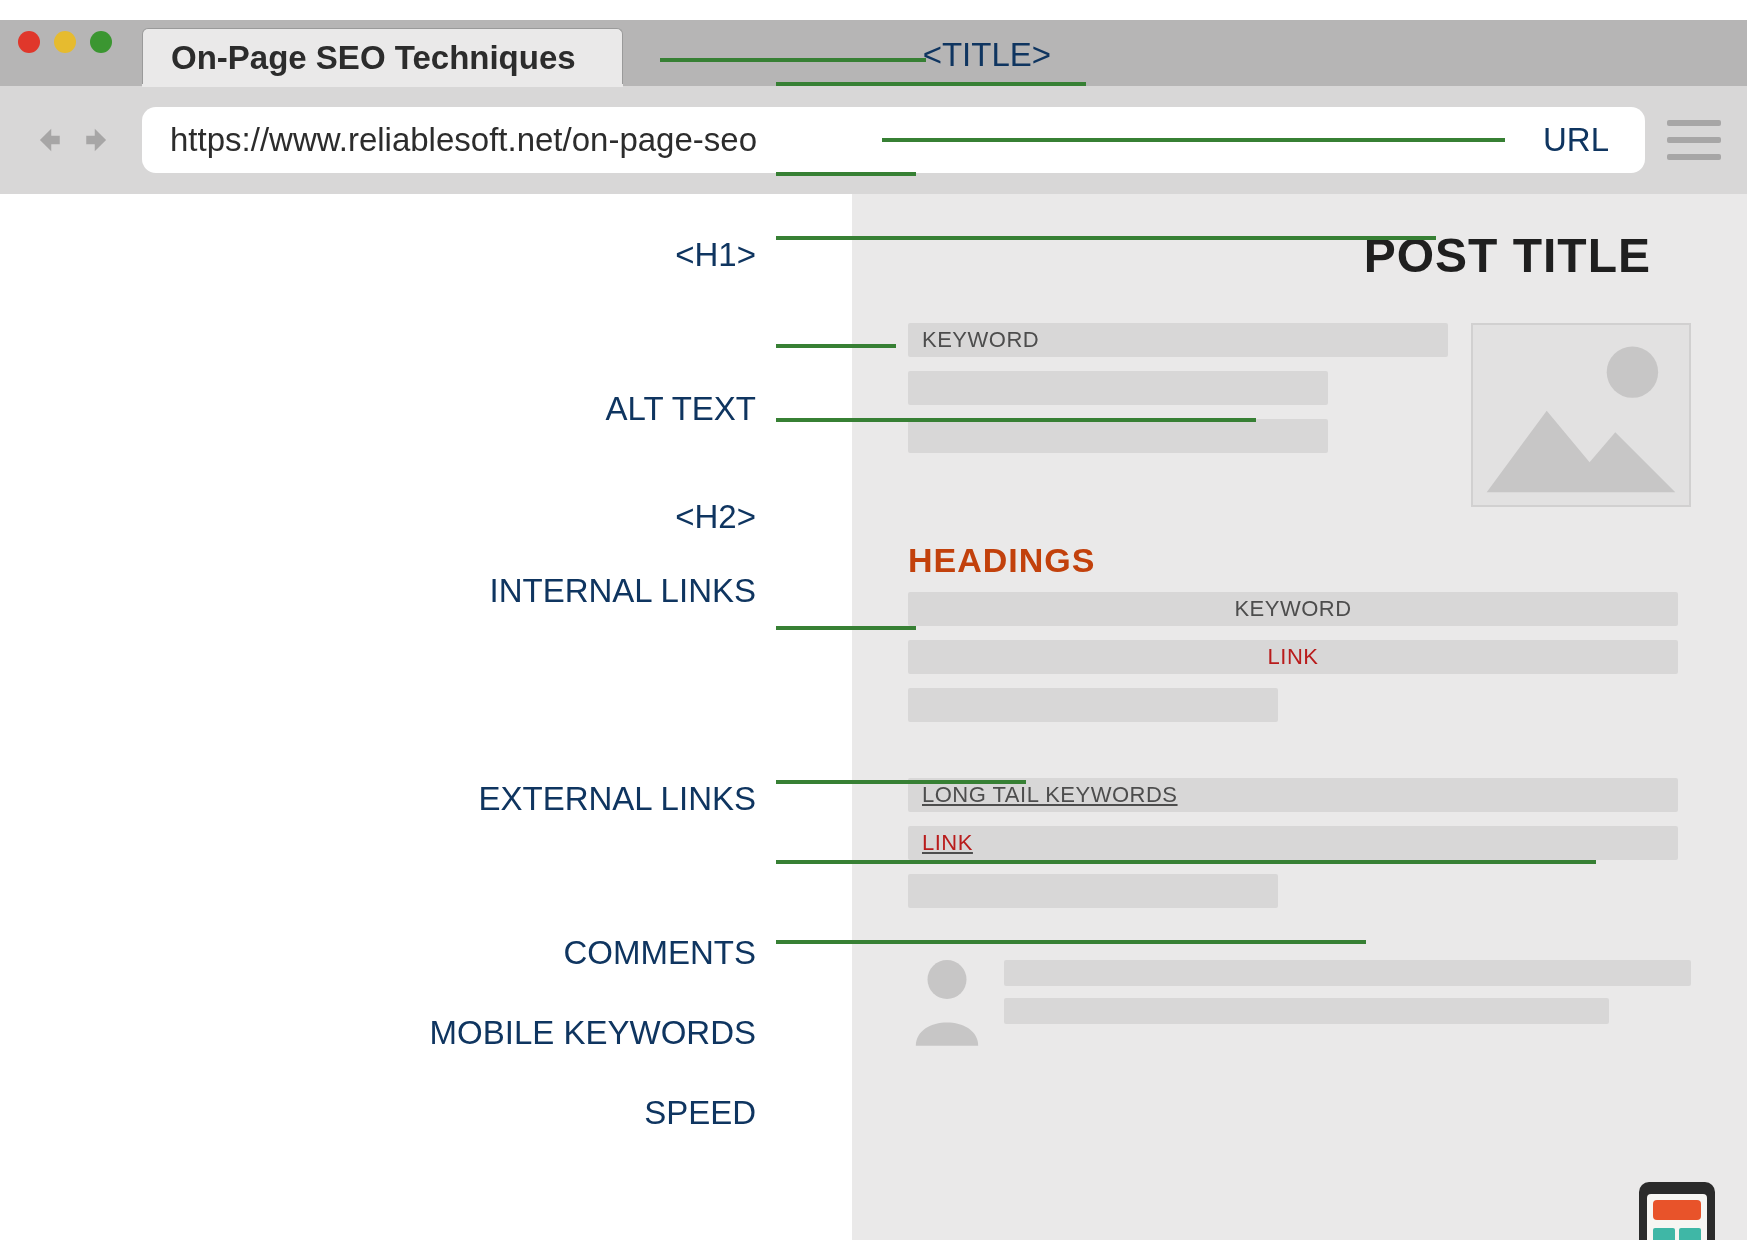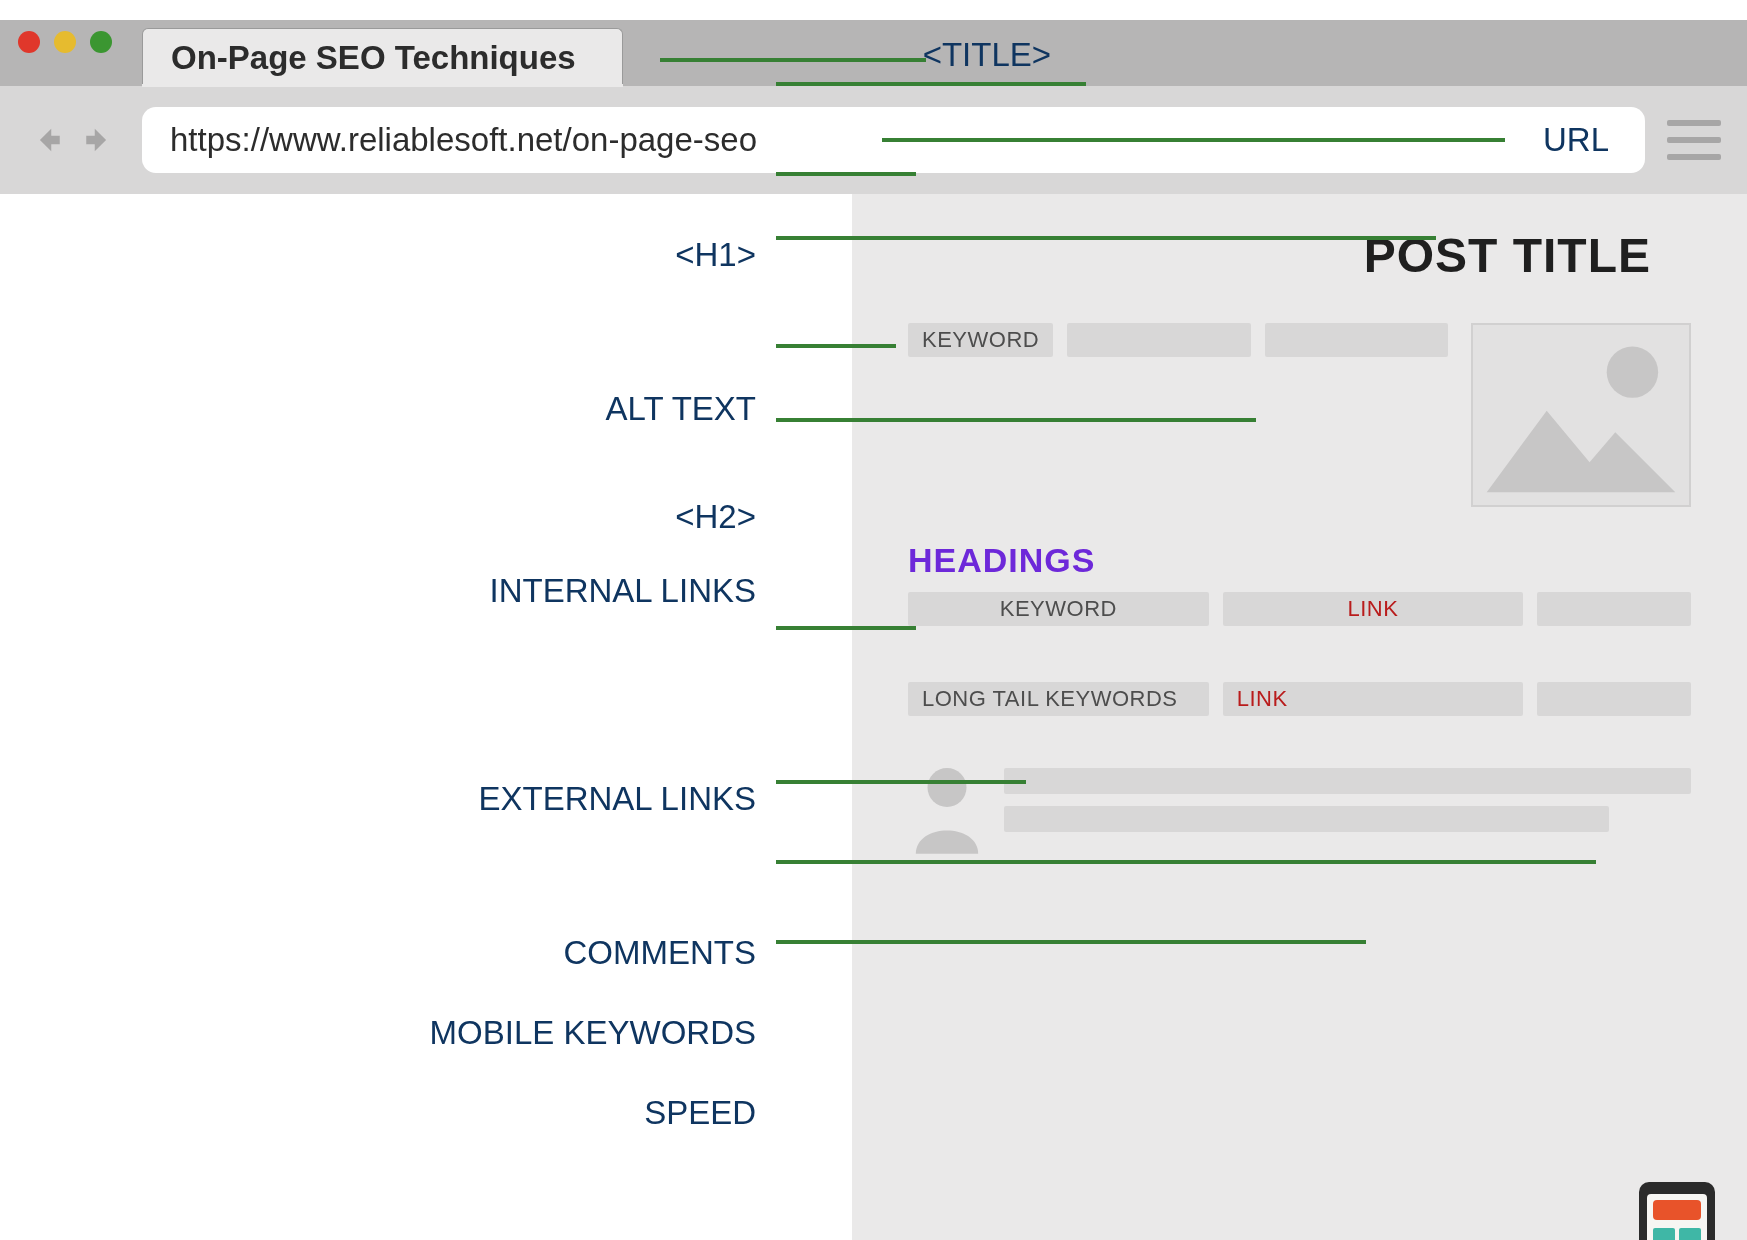"KEYWORD" .bars { flex-direction: row -> column }
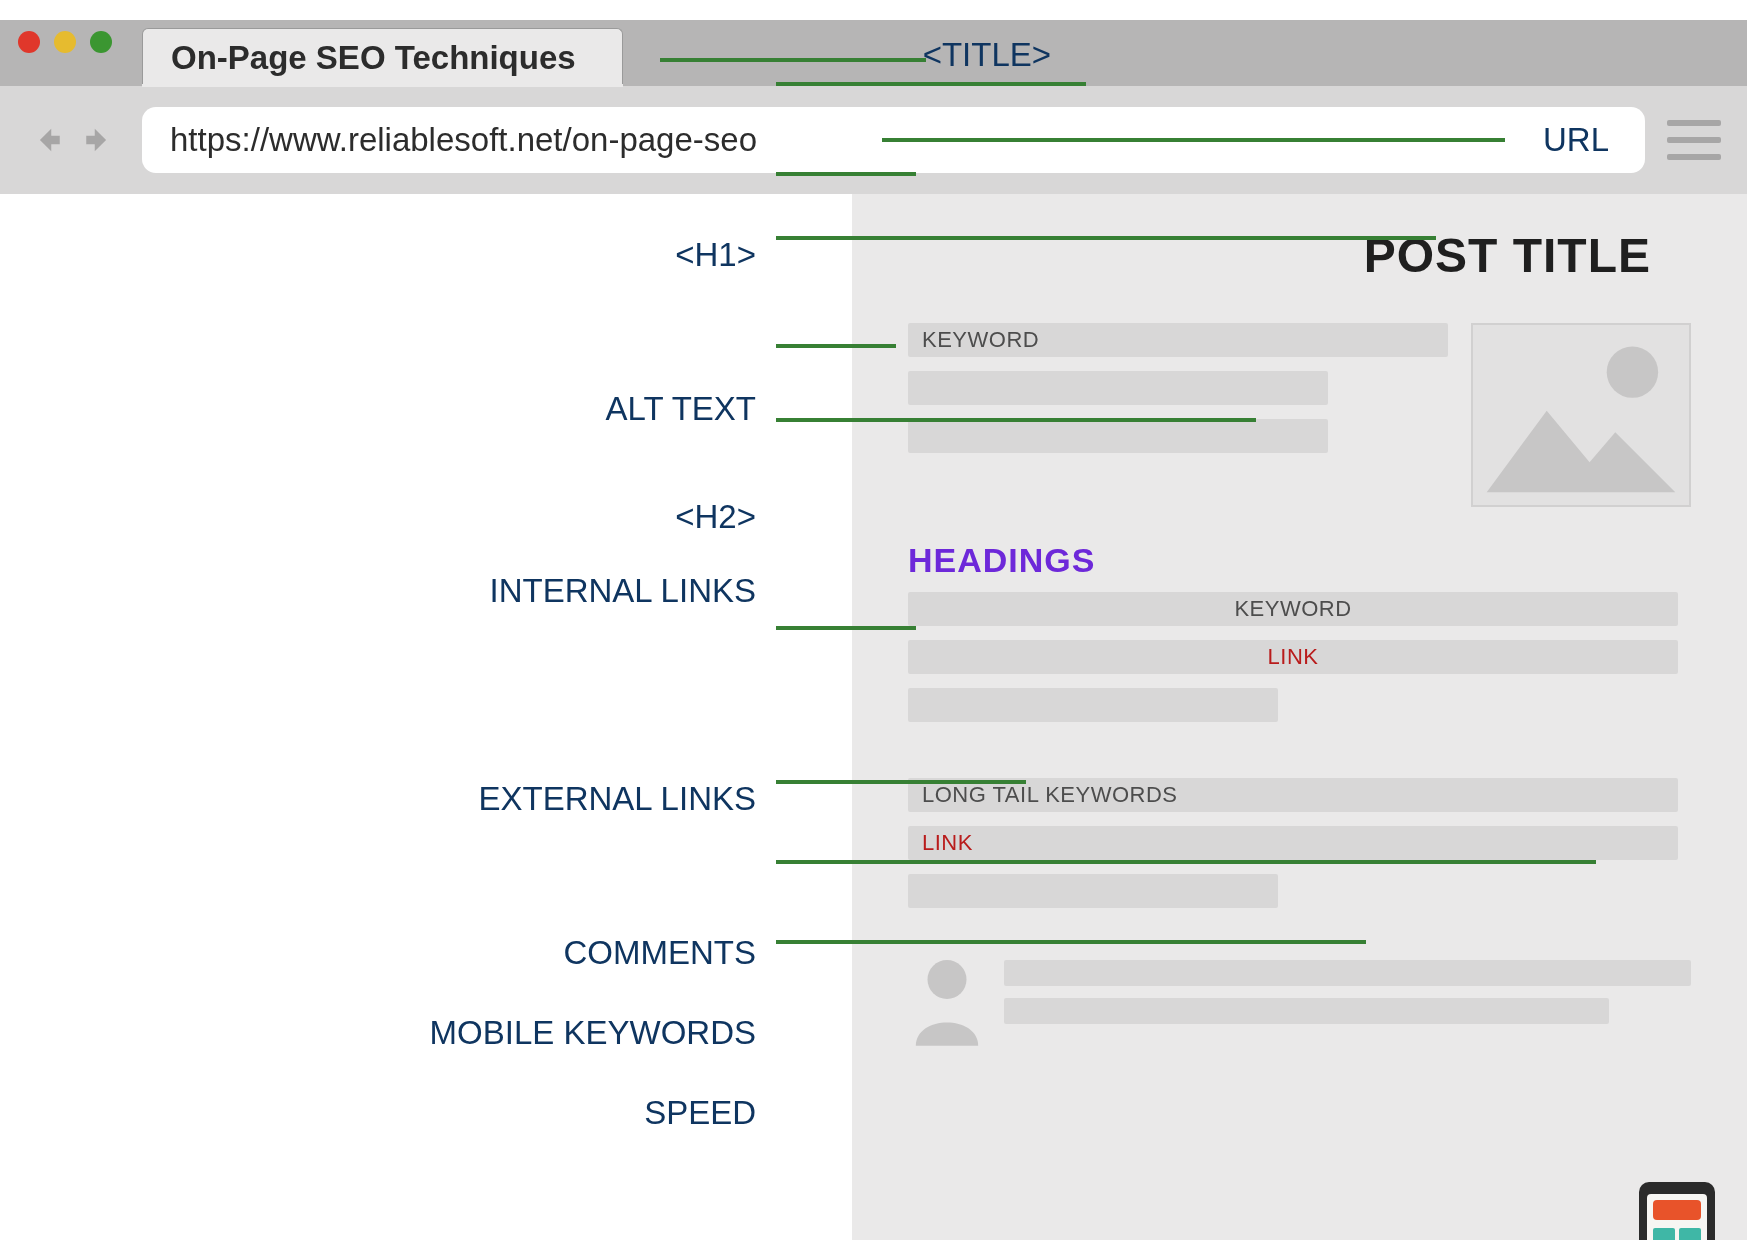"HEADINGS" .h2txt { color: #6d28d9 -> #c2410c }
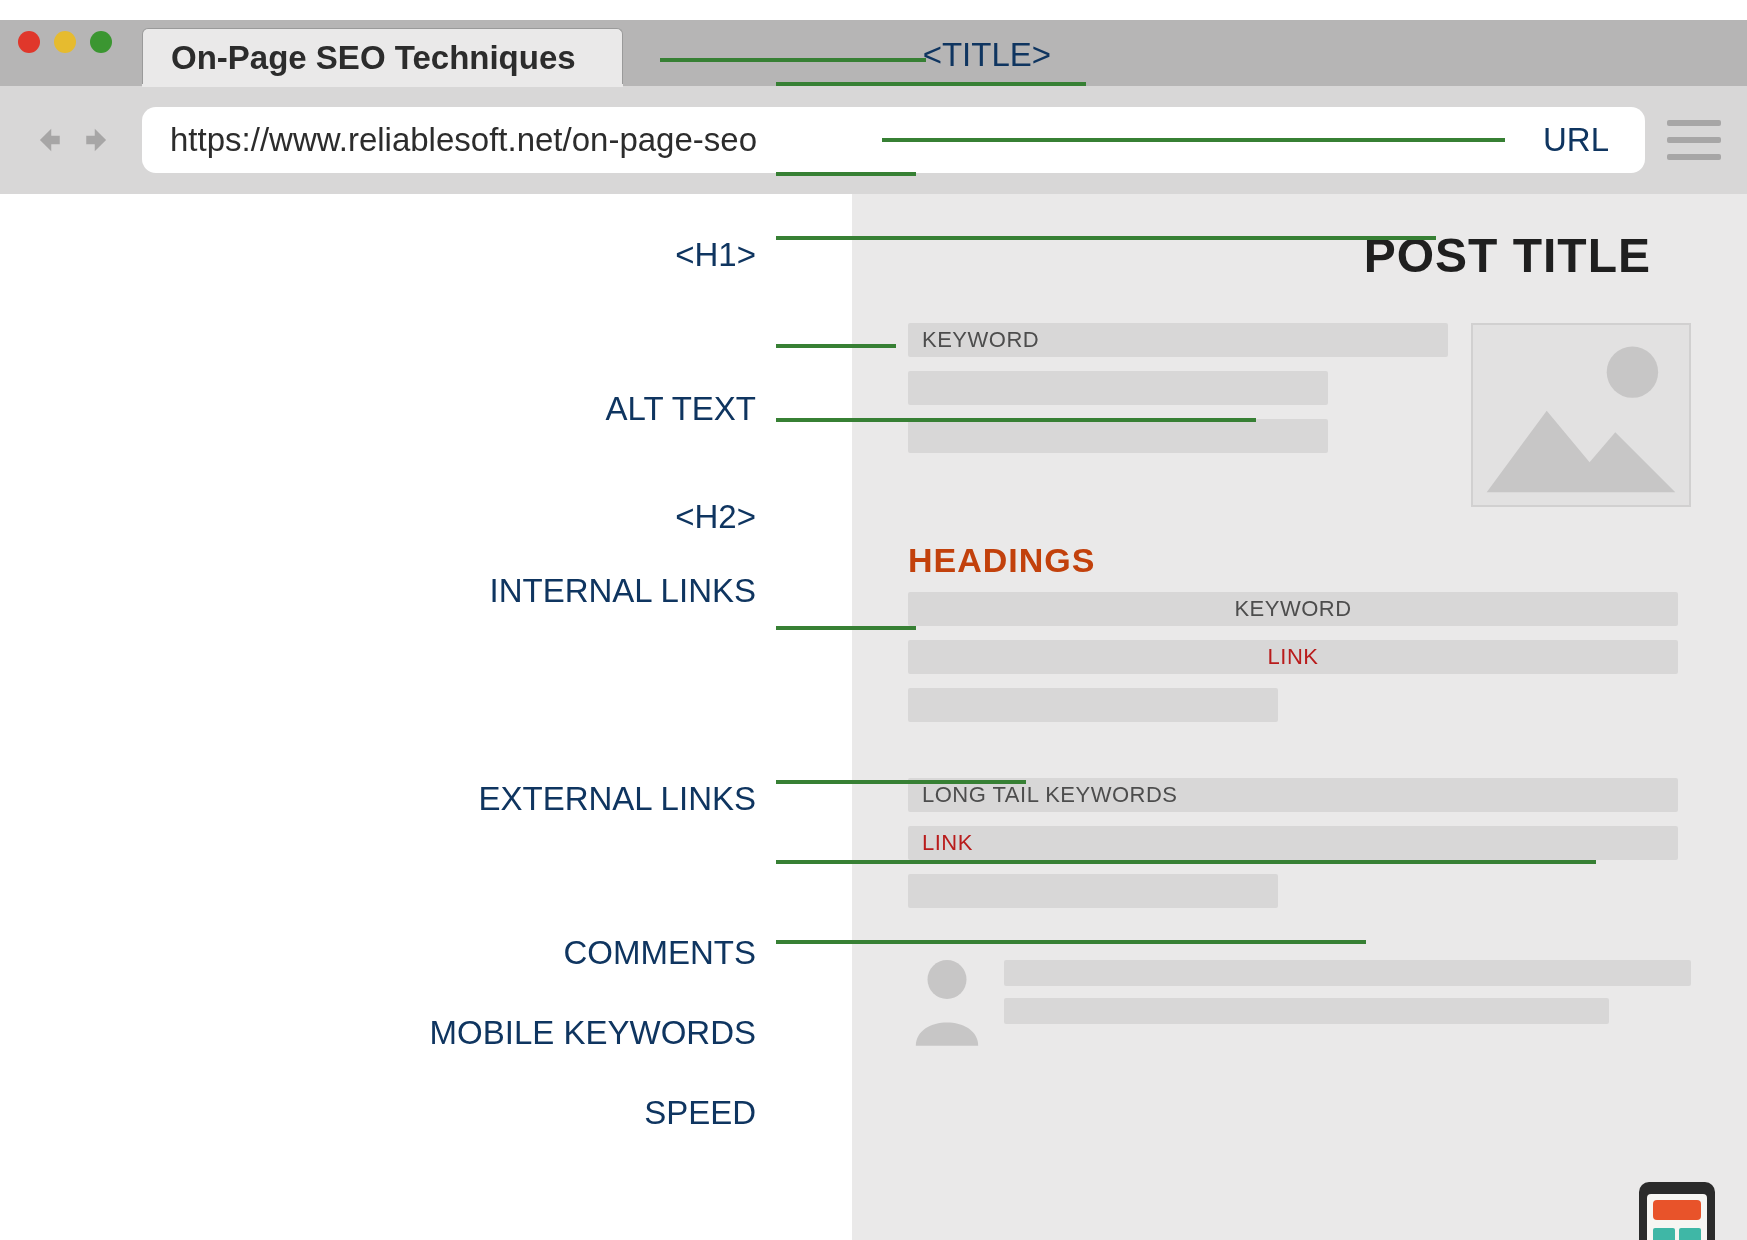"LONG TAIL KEYWORDS" .section3 .bar.full { text-decoration: none -> underline }
